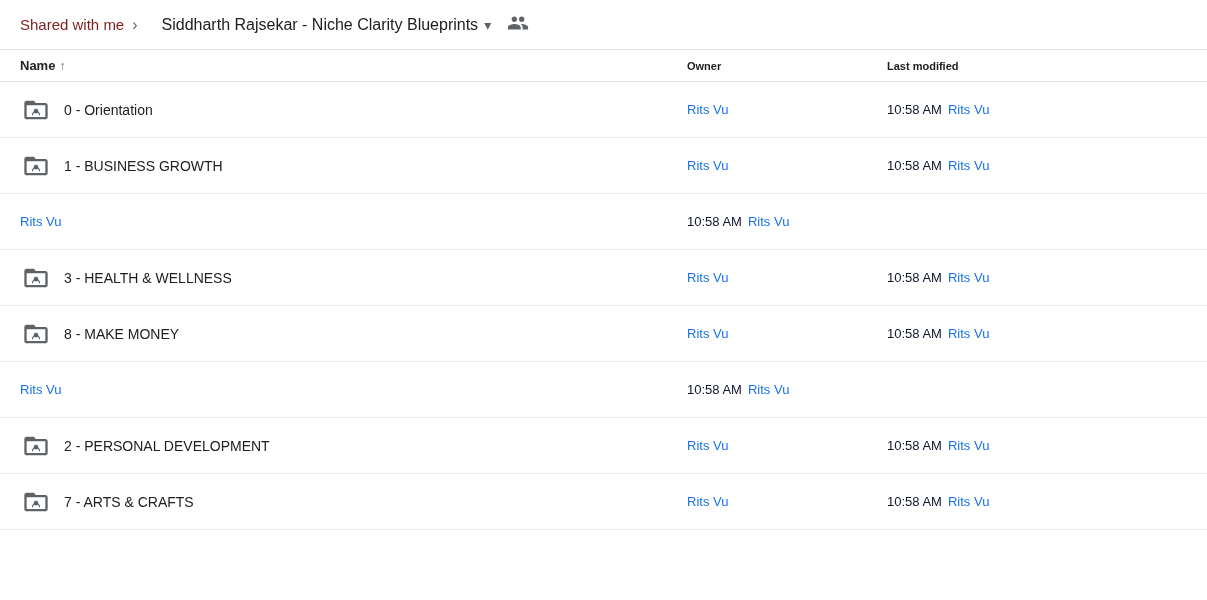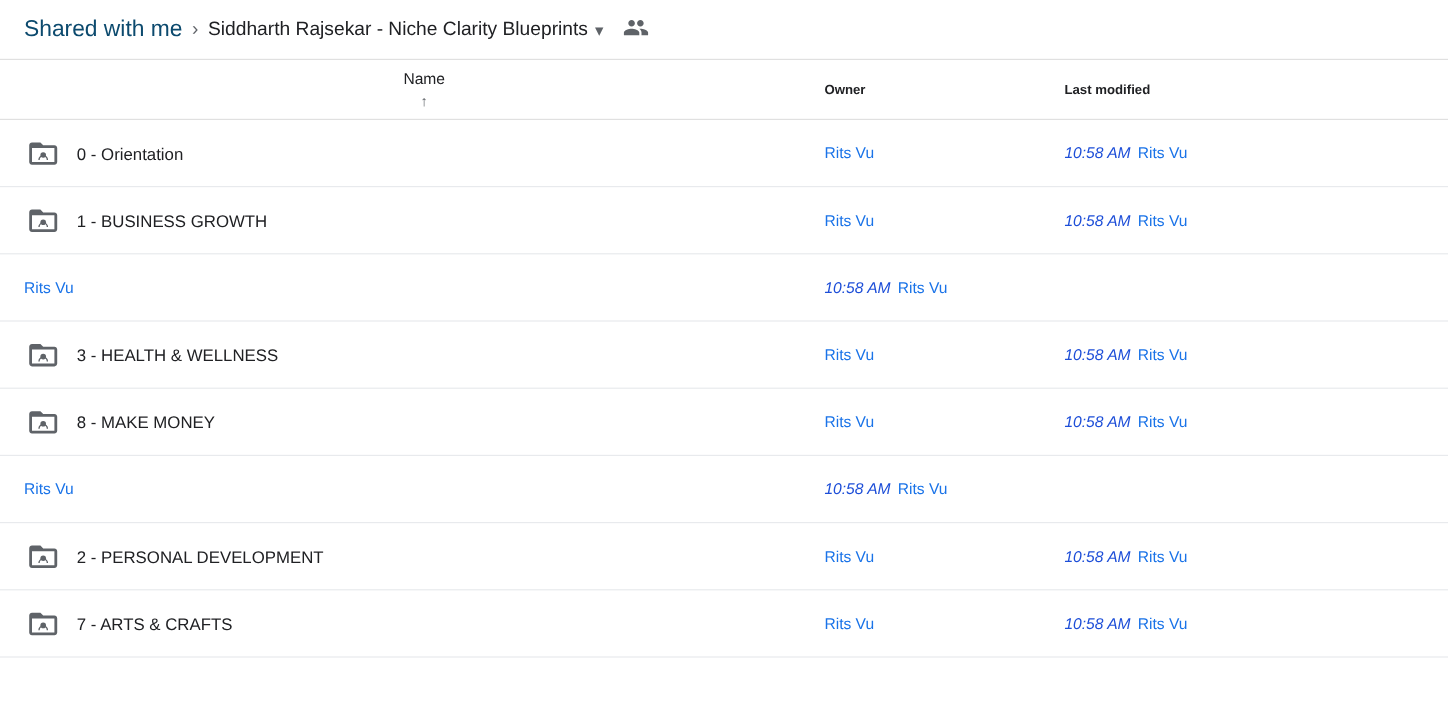"Shared with me" .breadcrumb-shared { color: #0c4a6e -> #7f1d1d; font-size: 19px -> 15px }
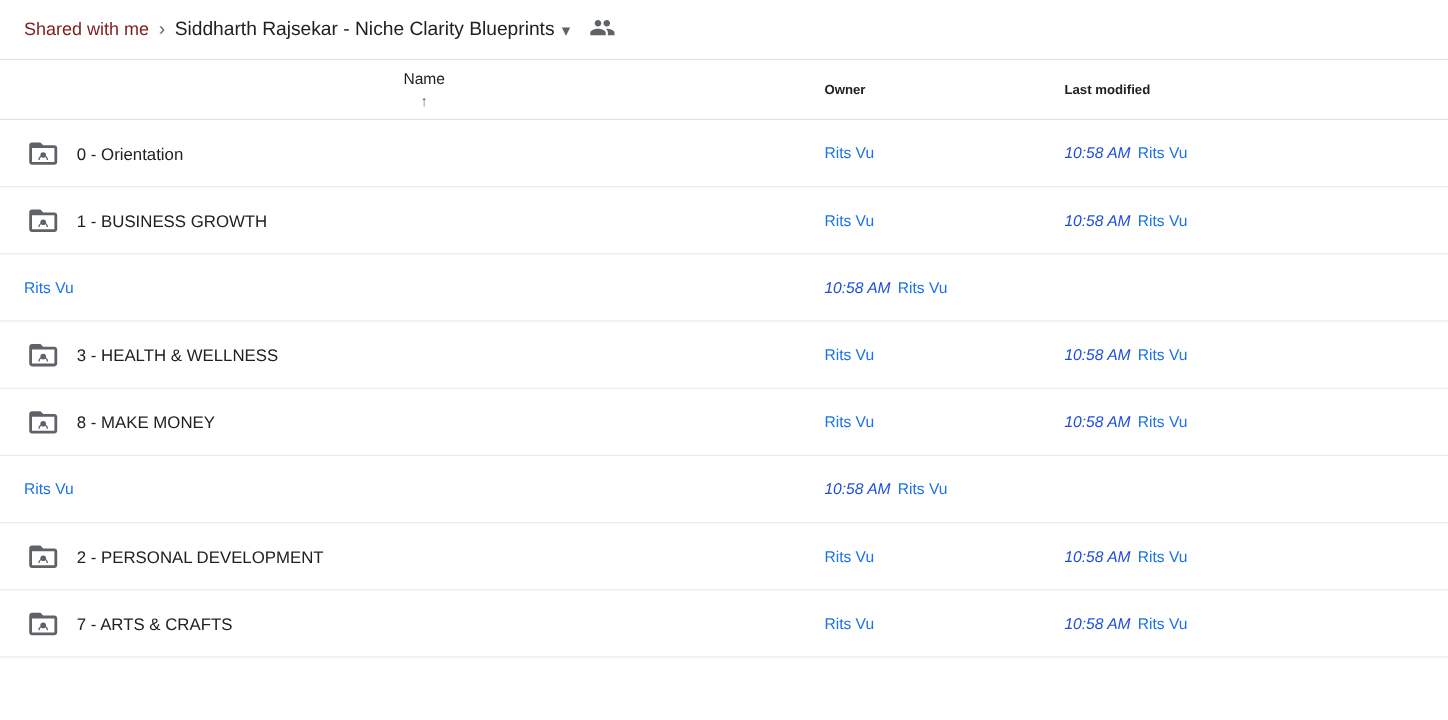"Siddharth Rajsekar - Niche Clarity" .breadcrumb-current { margin-left: none -> 16px }
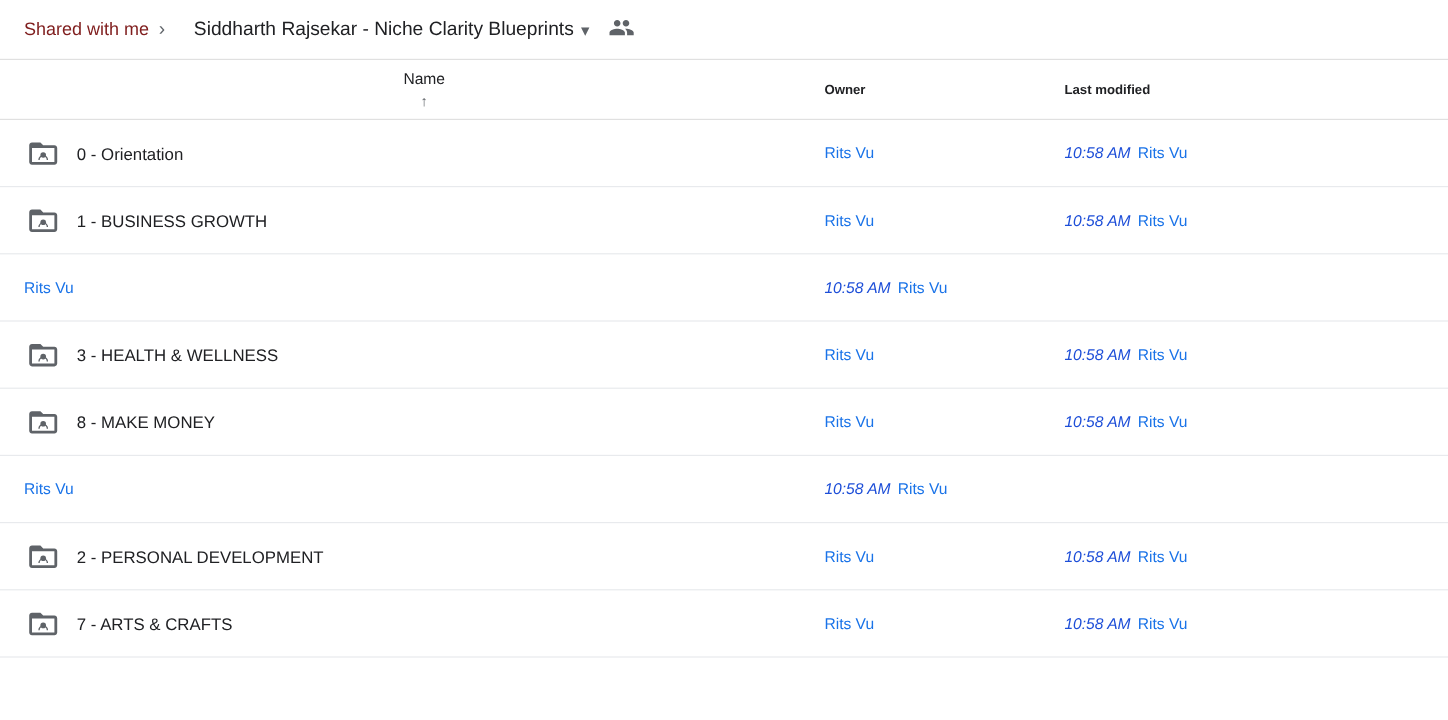"Name" .col-name { flex-direction: column -> none; font-weight: 400 -> 700 }
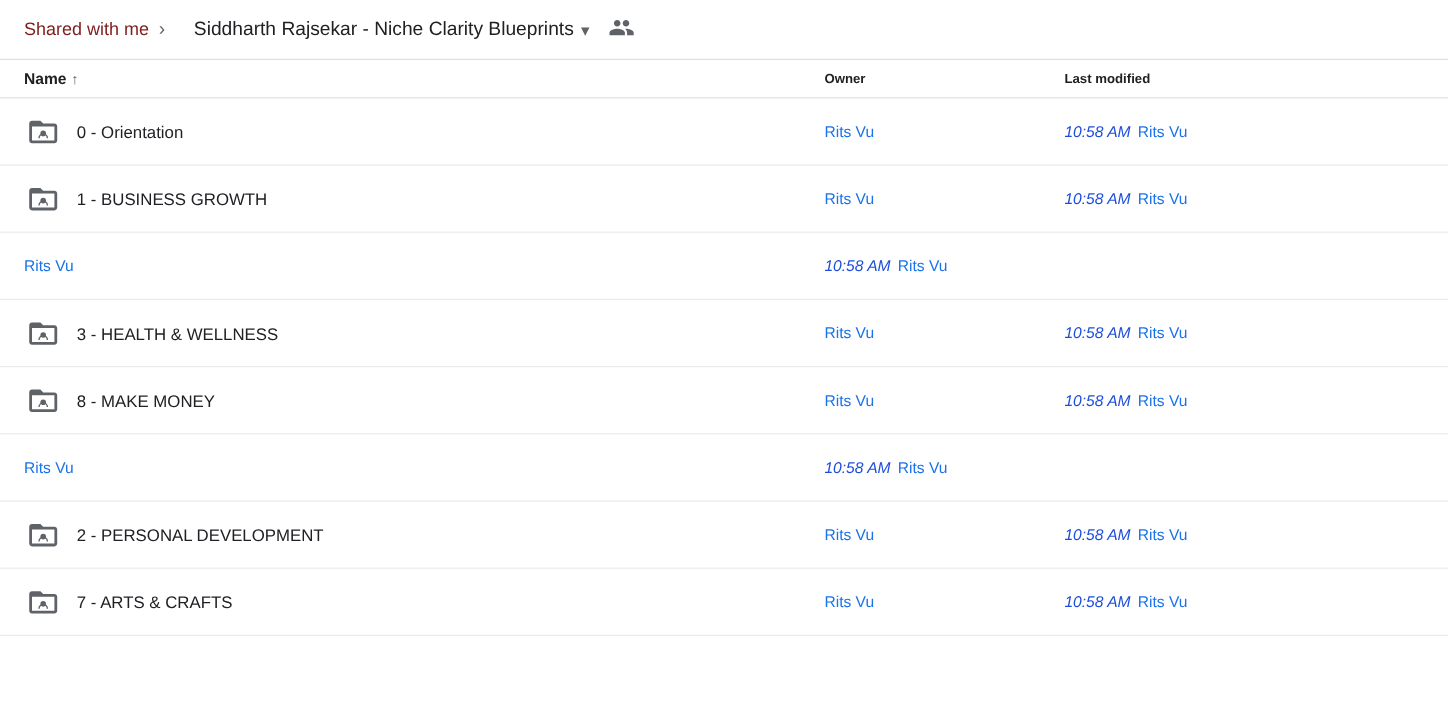"10:58 AM" .modified-time { color: #1d4ed8 -> #0f172a; font-style: italic -> none }
